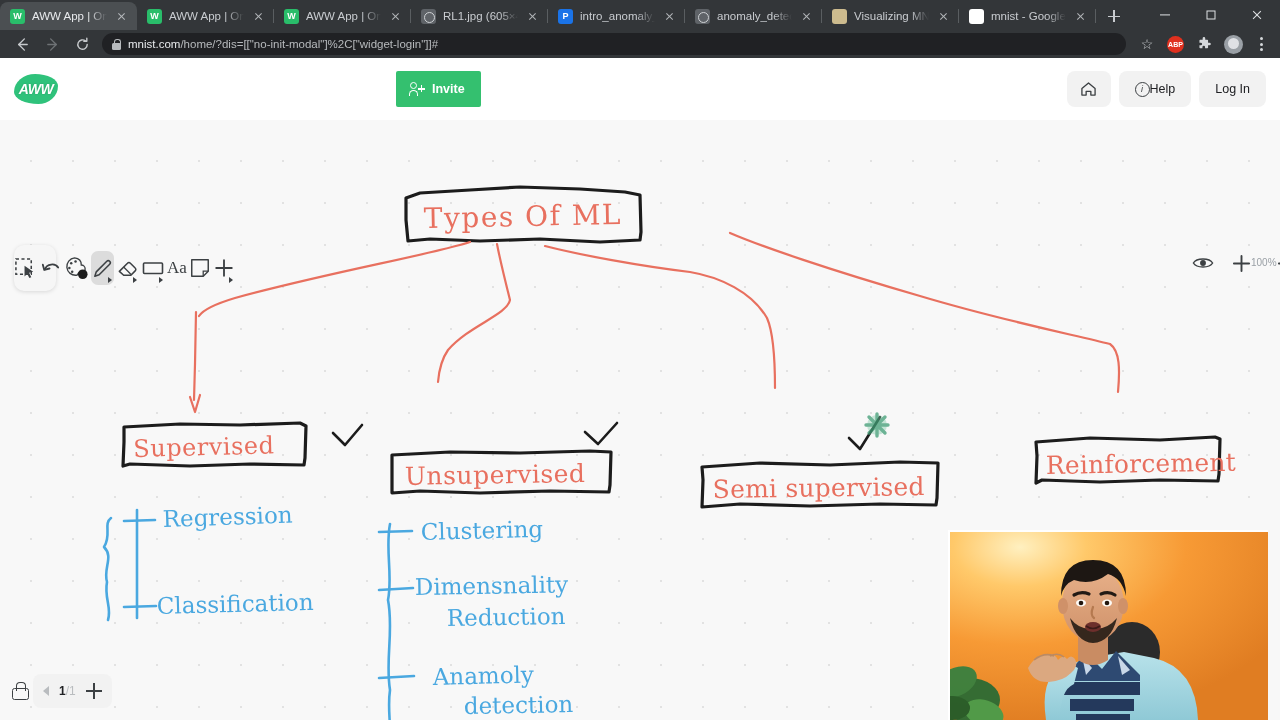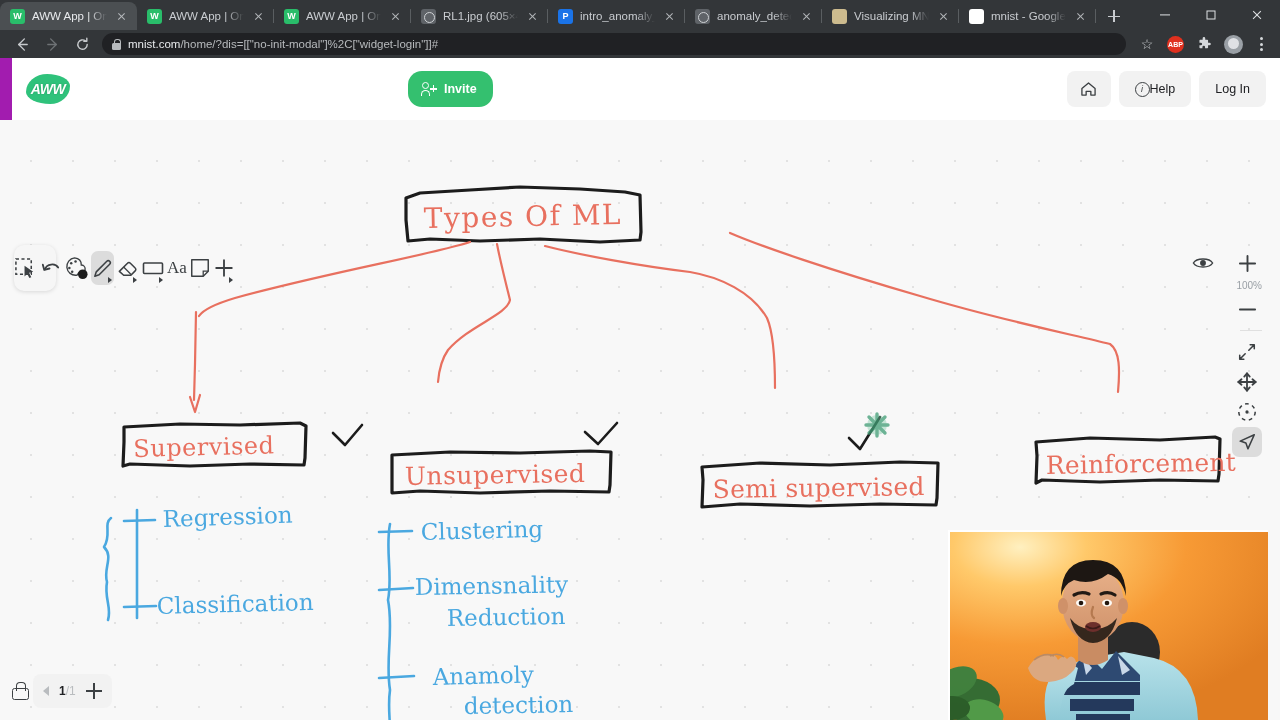"AWW" #app { background: #a21caf -> #5eead4; padding-left: 12px -> none }
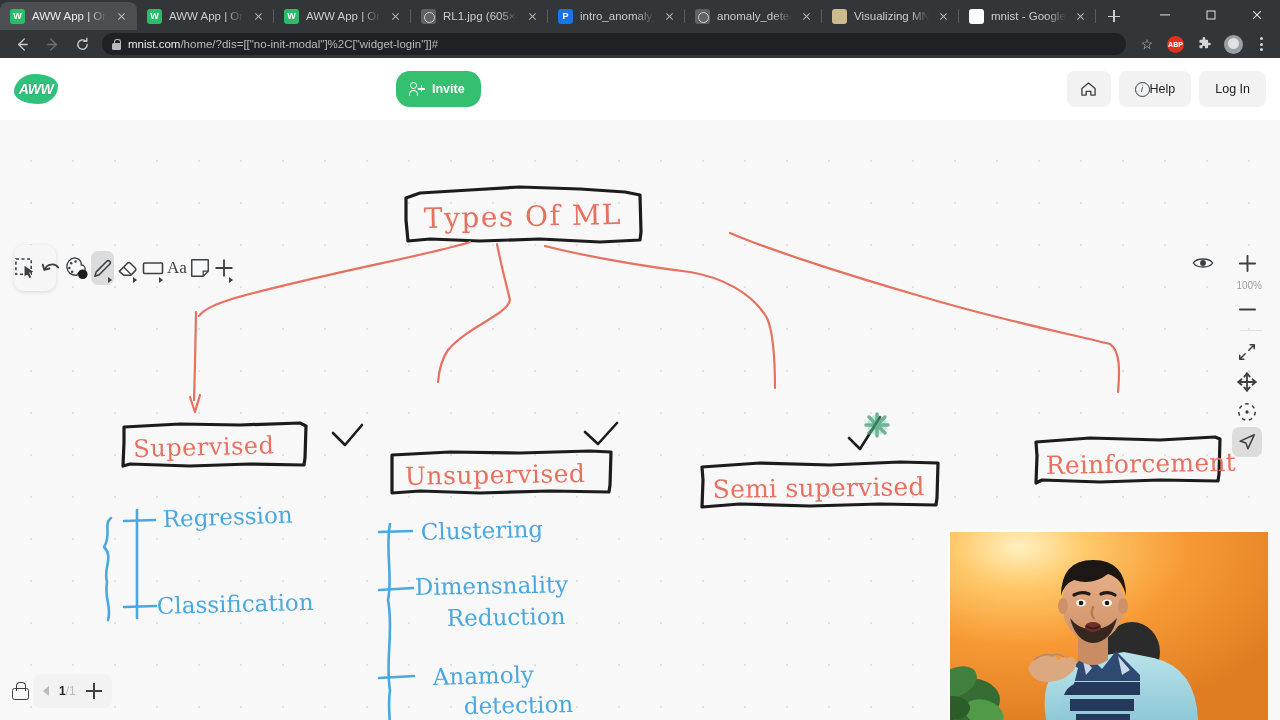"Invite" #invitebtn { border-radius: 14px -> 2px }
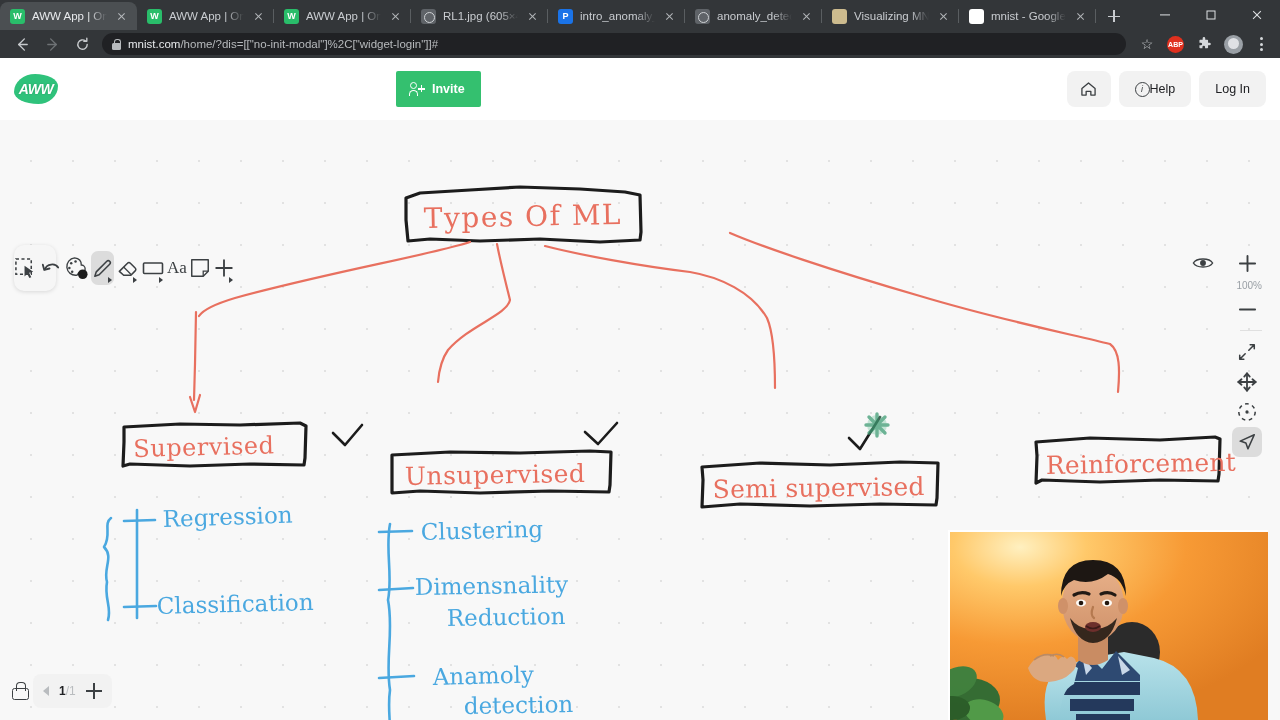"100%" #rightrail { align-items: flex-end -> center; flex-direction: column -> row }
